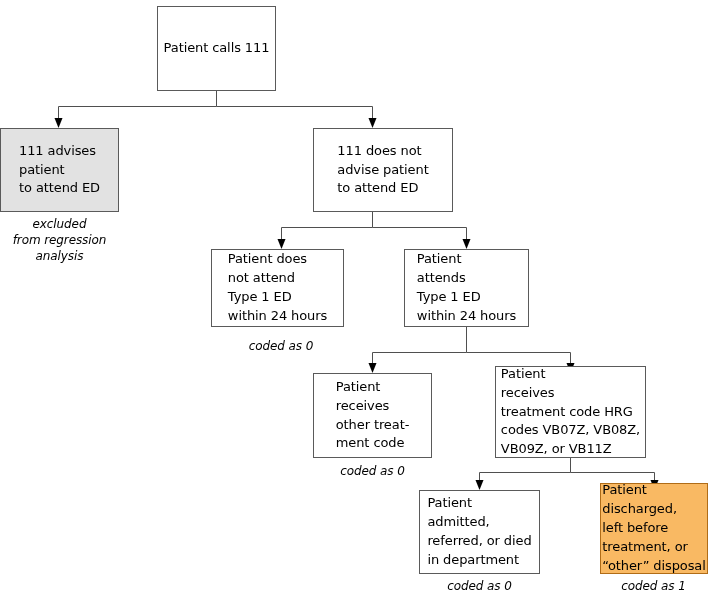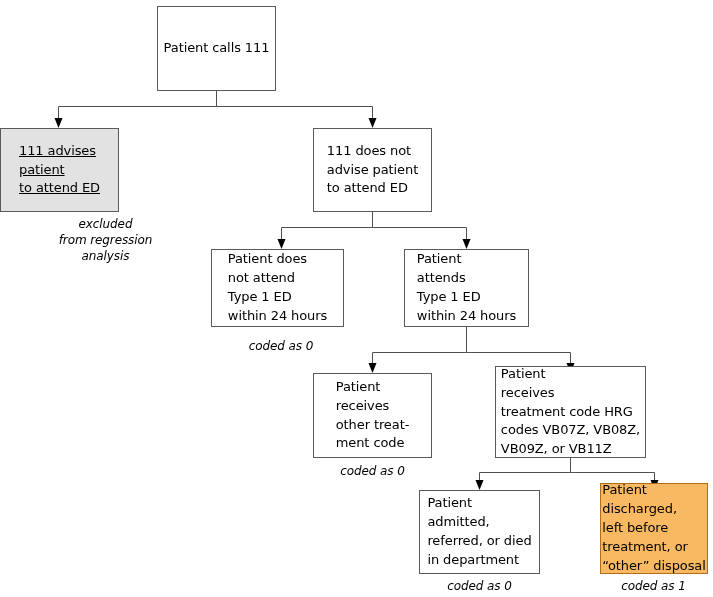"111 advises" div.node { text-decoration: underline -> none }
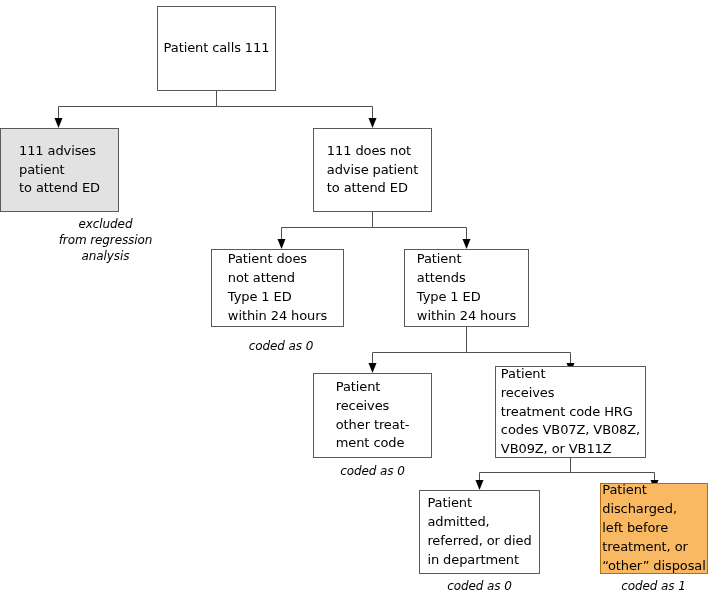"111 does not" div.node { width: 119px -> 140px }
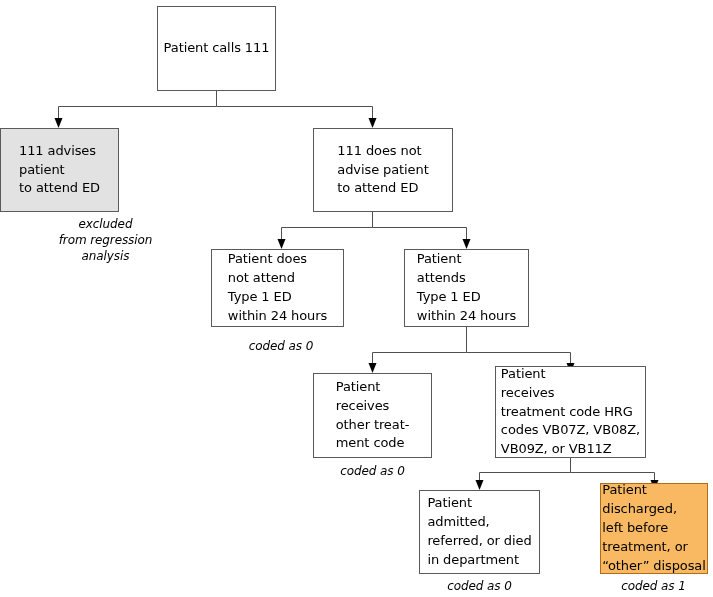"excluded" div.caption { margin-left: 46px -> none }
